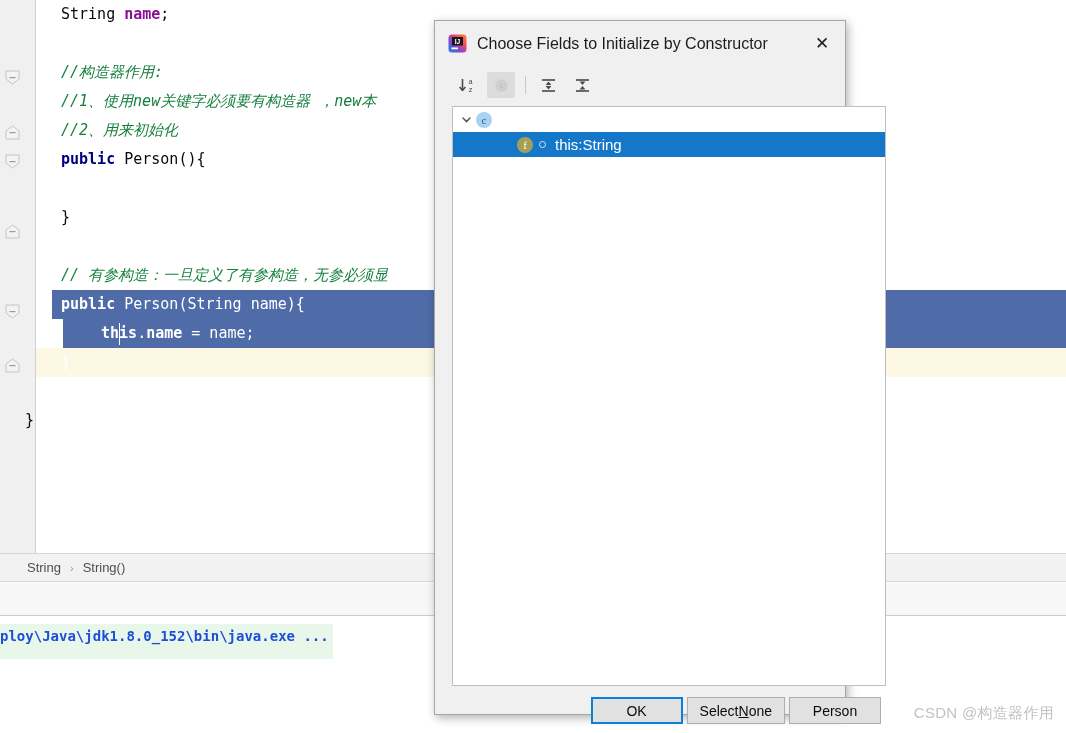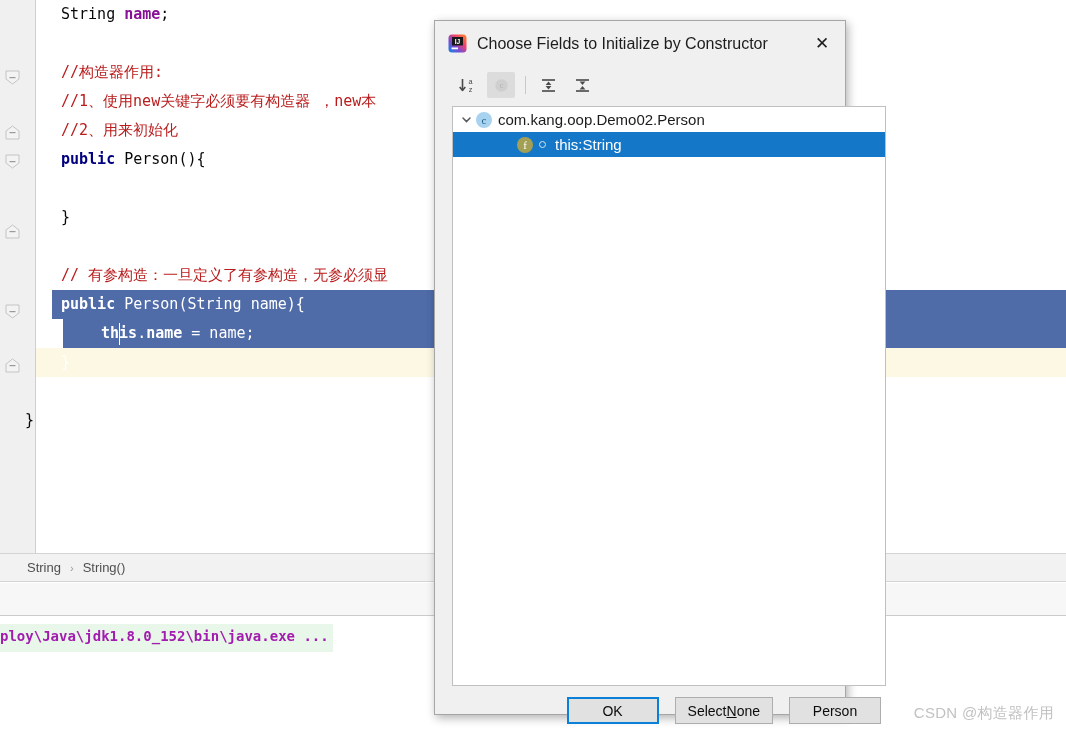"//构造器作用:" .cmt { color: #b91c1c -> #15803d; font-style: none -> italic }
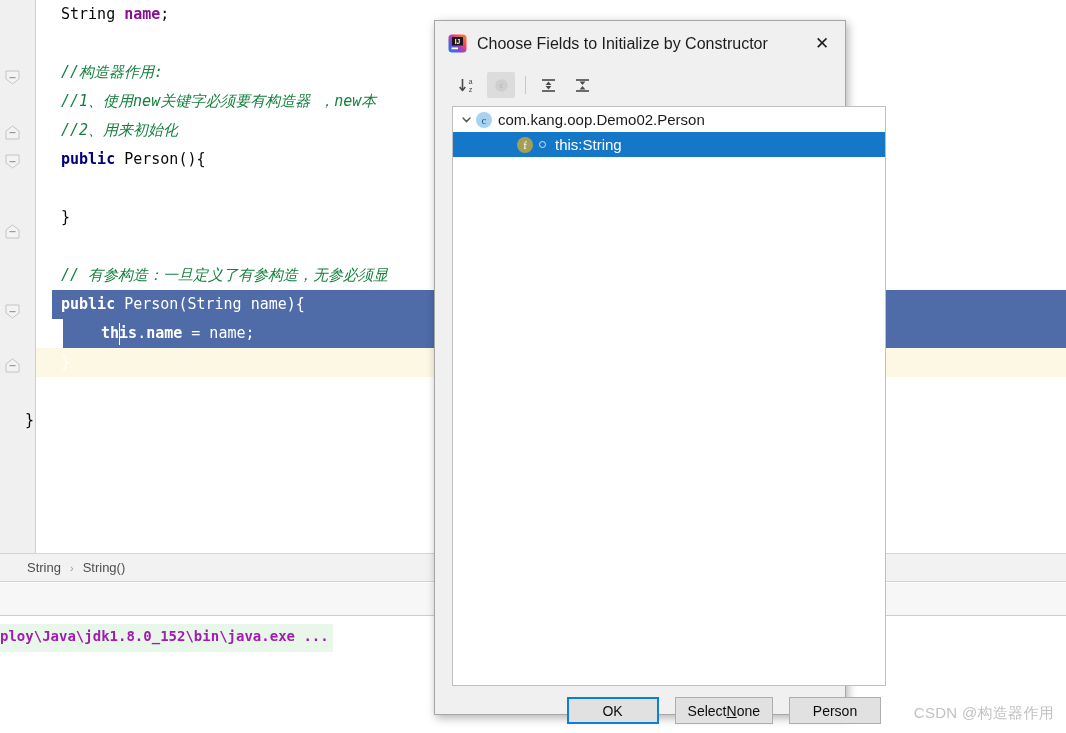"com.kang.oop.Demo02.Person" span { html: <span>com.kang.oop.Demo02.Person</span> -> none }
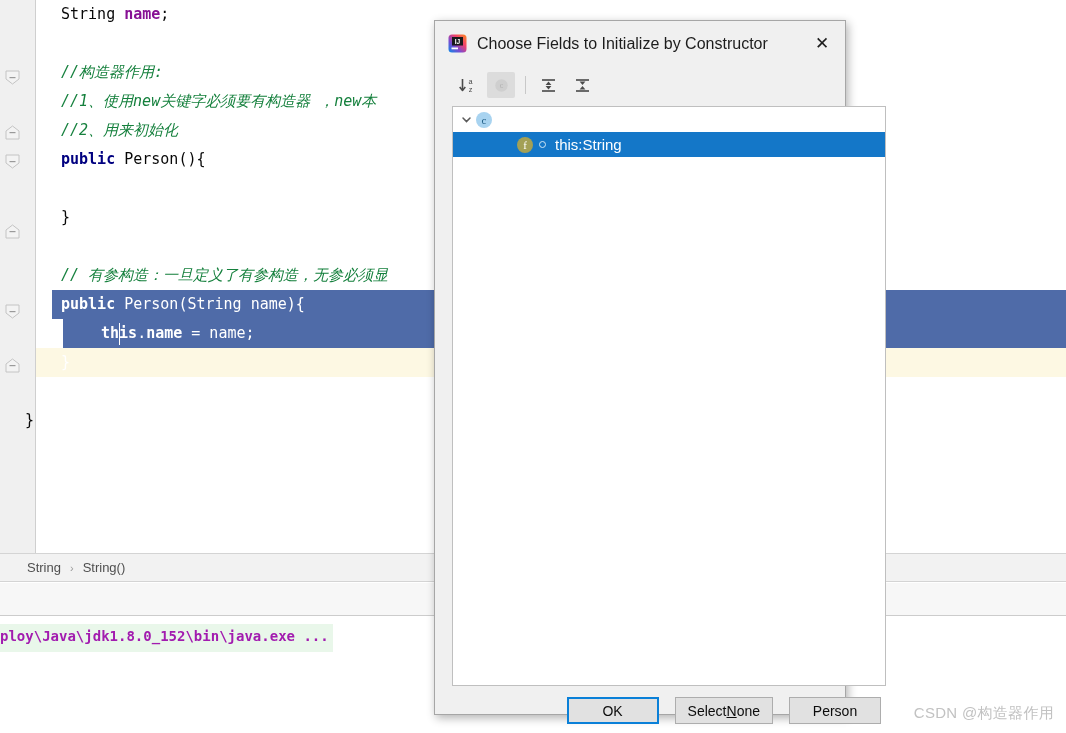"ploy\Java\jdk1.8.0_152\bin\java.exe ..." #console-line { color: #a21caf -> #1d4ed8; height: 28px -> 35px }
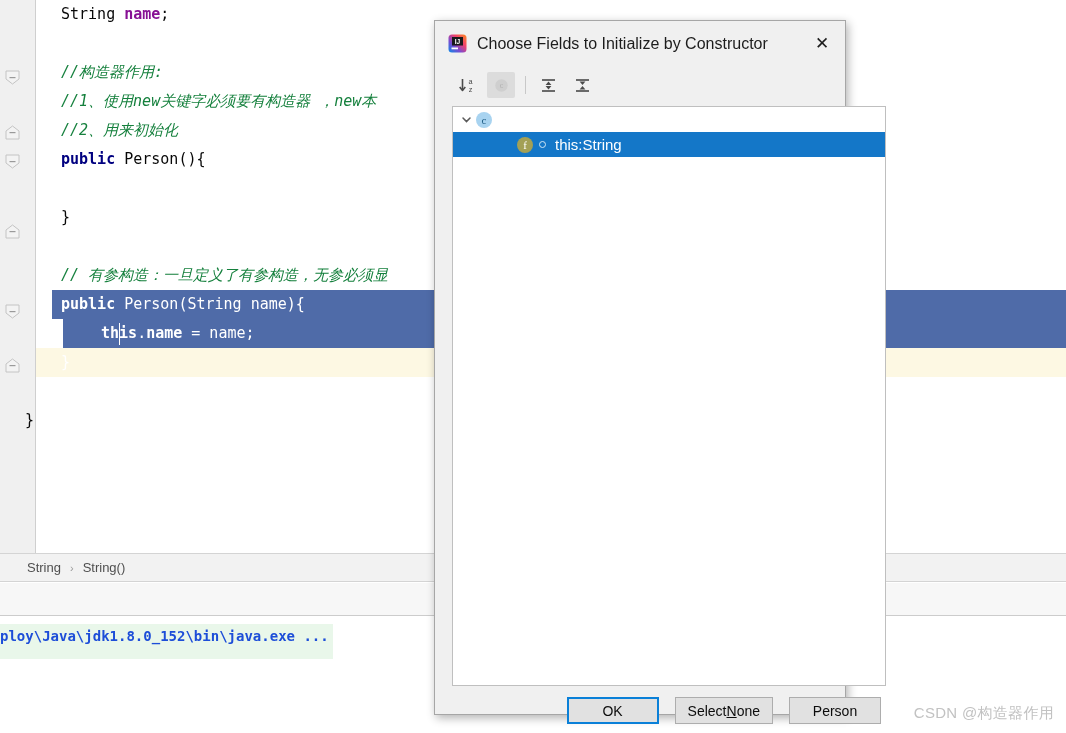"OK" .dbtn { margin-left: 16px -> 4px }
